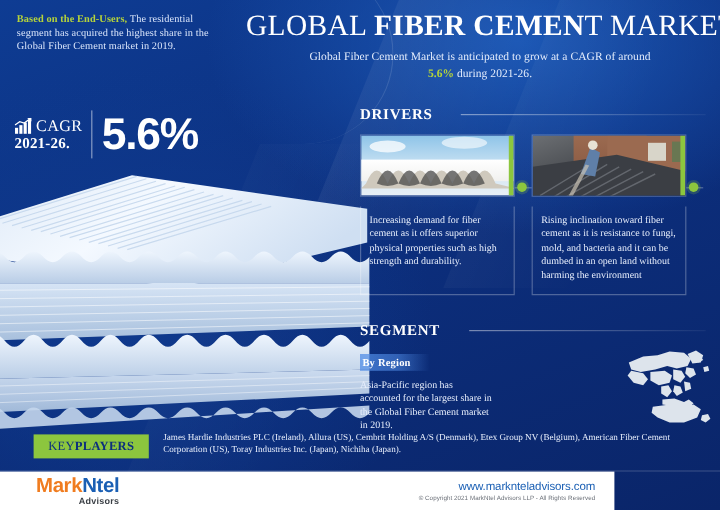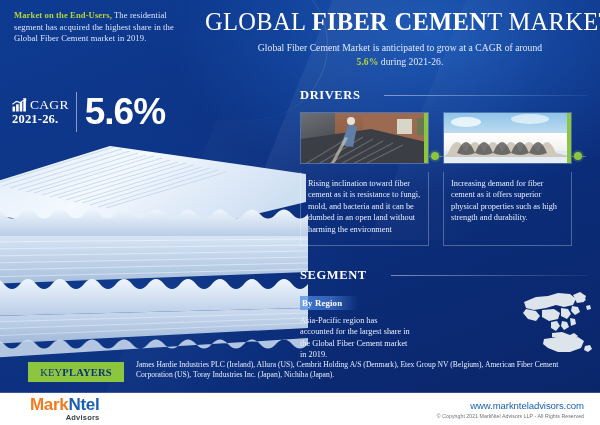"Market on the End-Users," span.hl { text: Market -> Based }
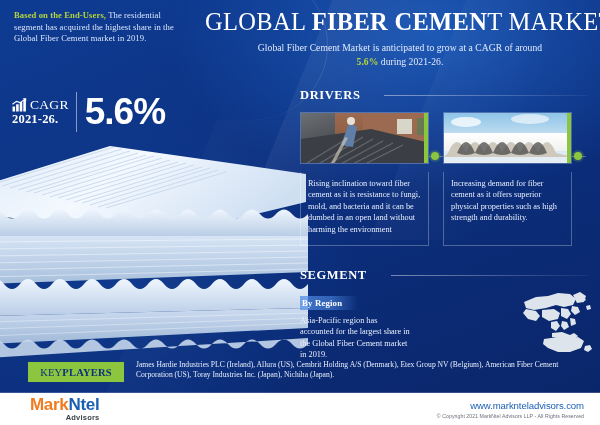"Rising inclination toward fiber cement" div.driver { order: before "Increasing demand for fiber cement" -> after "Increasing demand for fiber cement" }
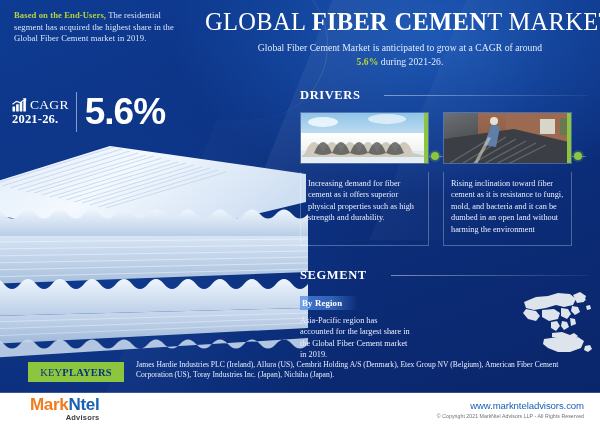"MarkNtel" #footer { width: 600px -> 512px }
